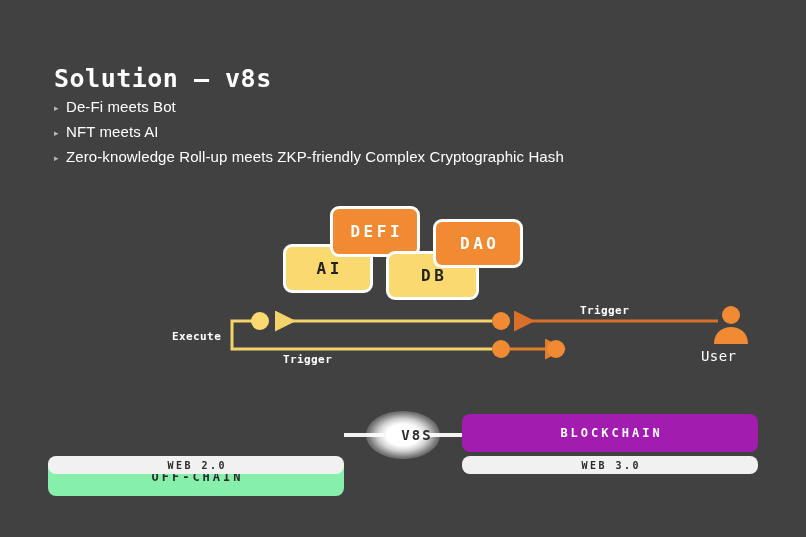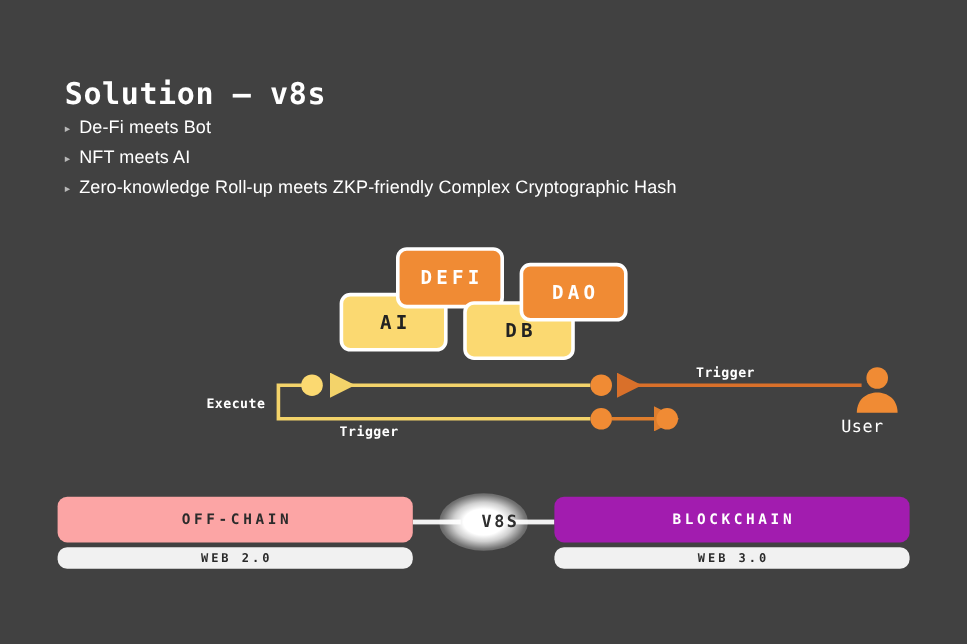"OFF-CHAIN" .bar.offchain { background: #fca5a5 -> #86efac; margin-top: none -> 44px }
